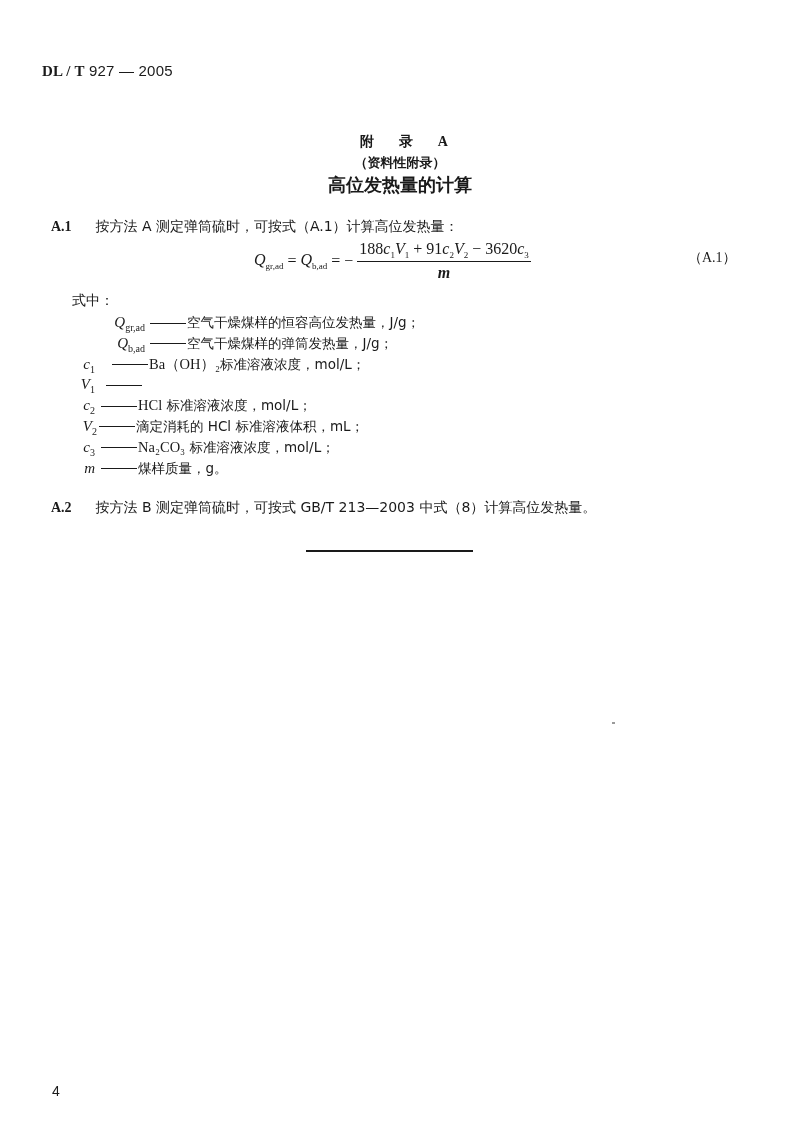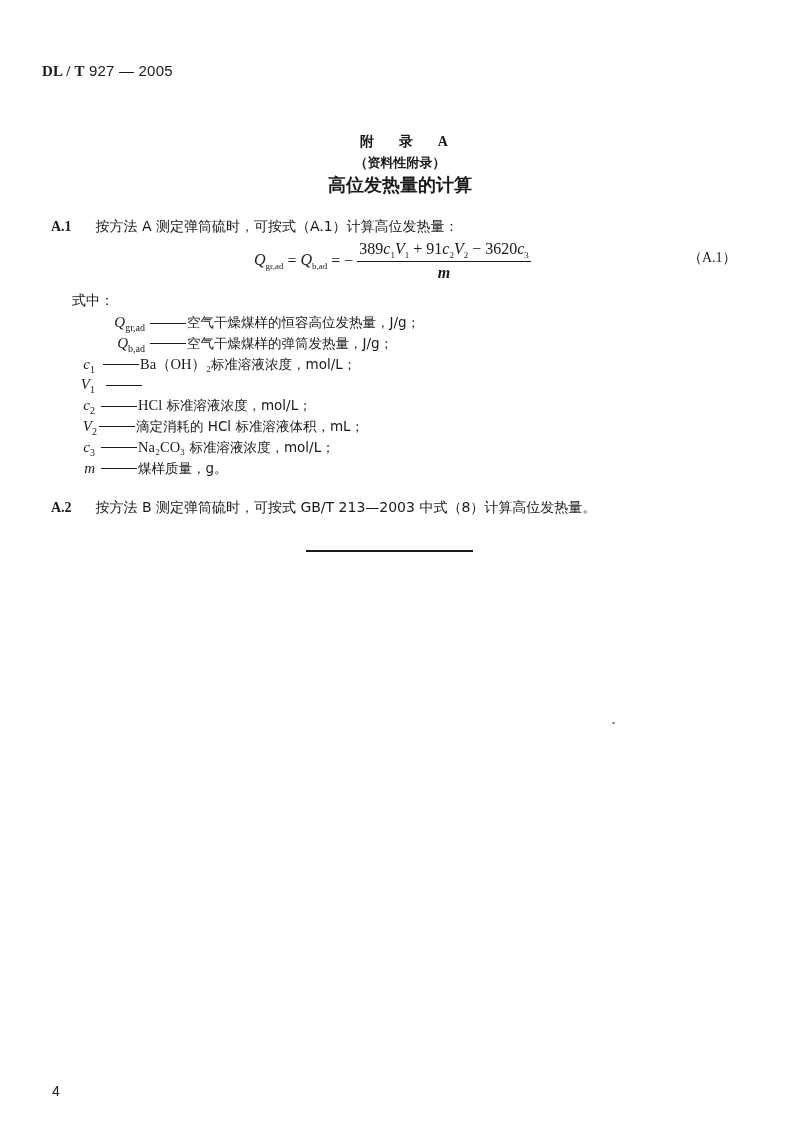"389" span { text: 389 -> 188 }
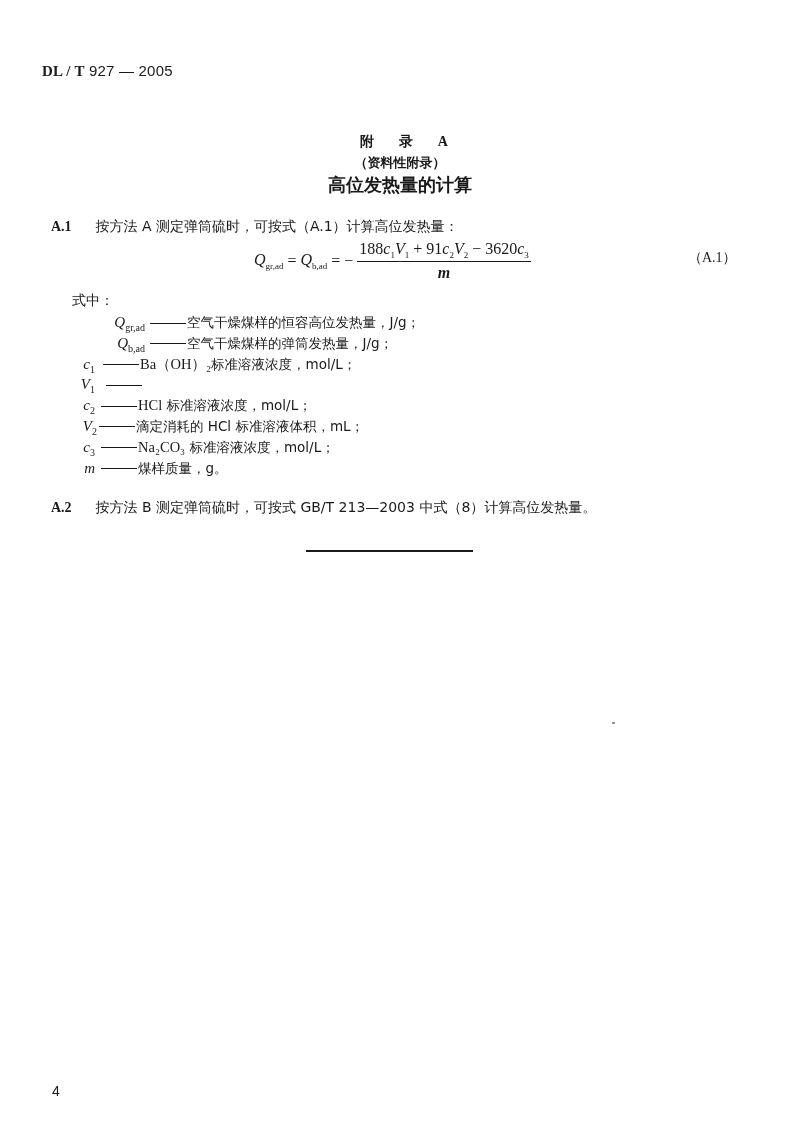"Ba（OH）₂标准溶液浓度，mol/L；" span.def-text { left: 103px -> 112px }
